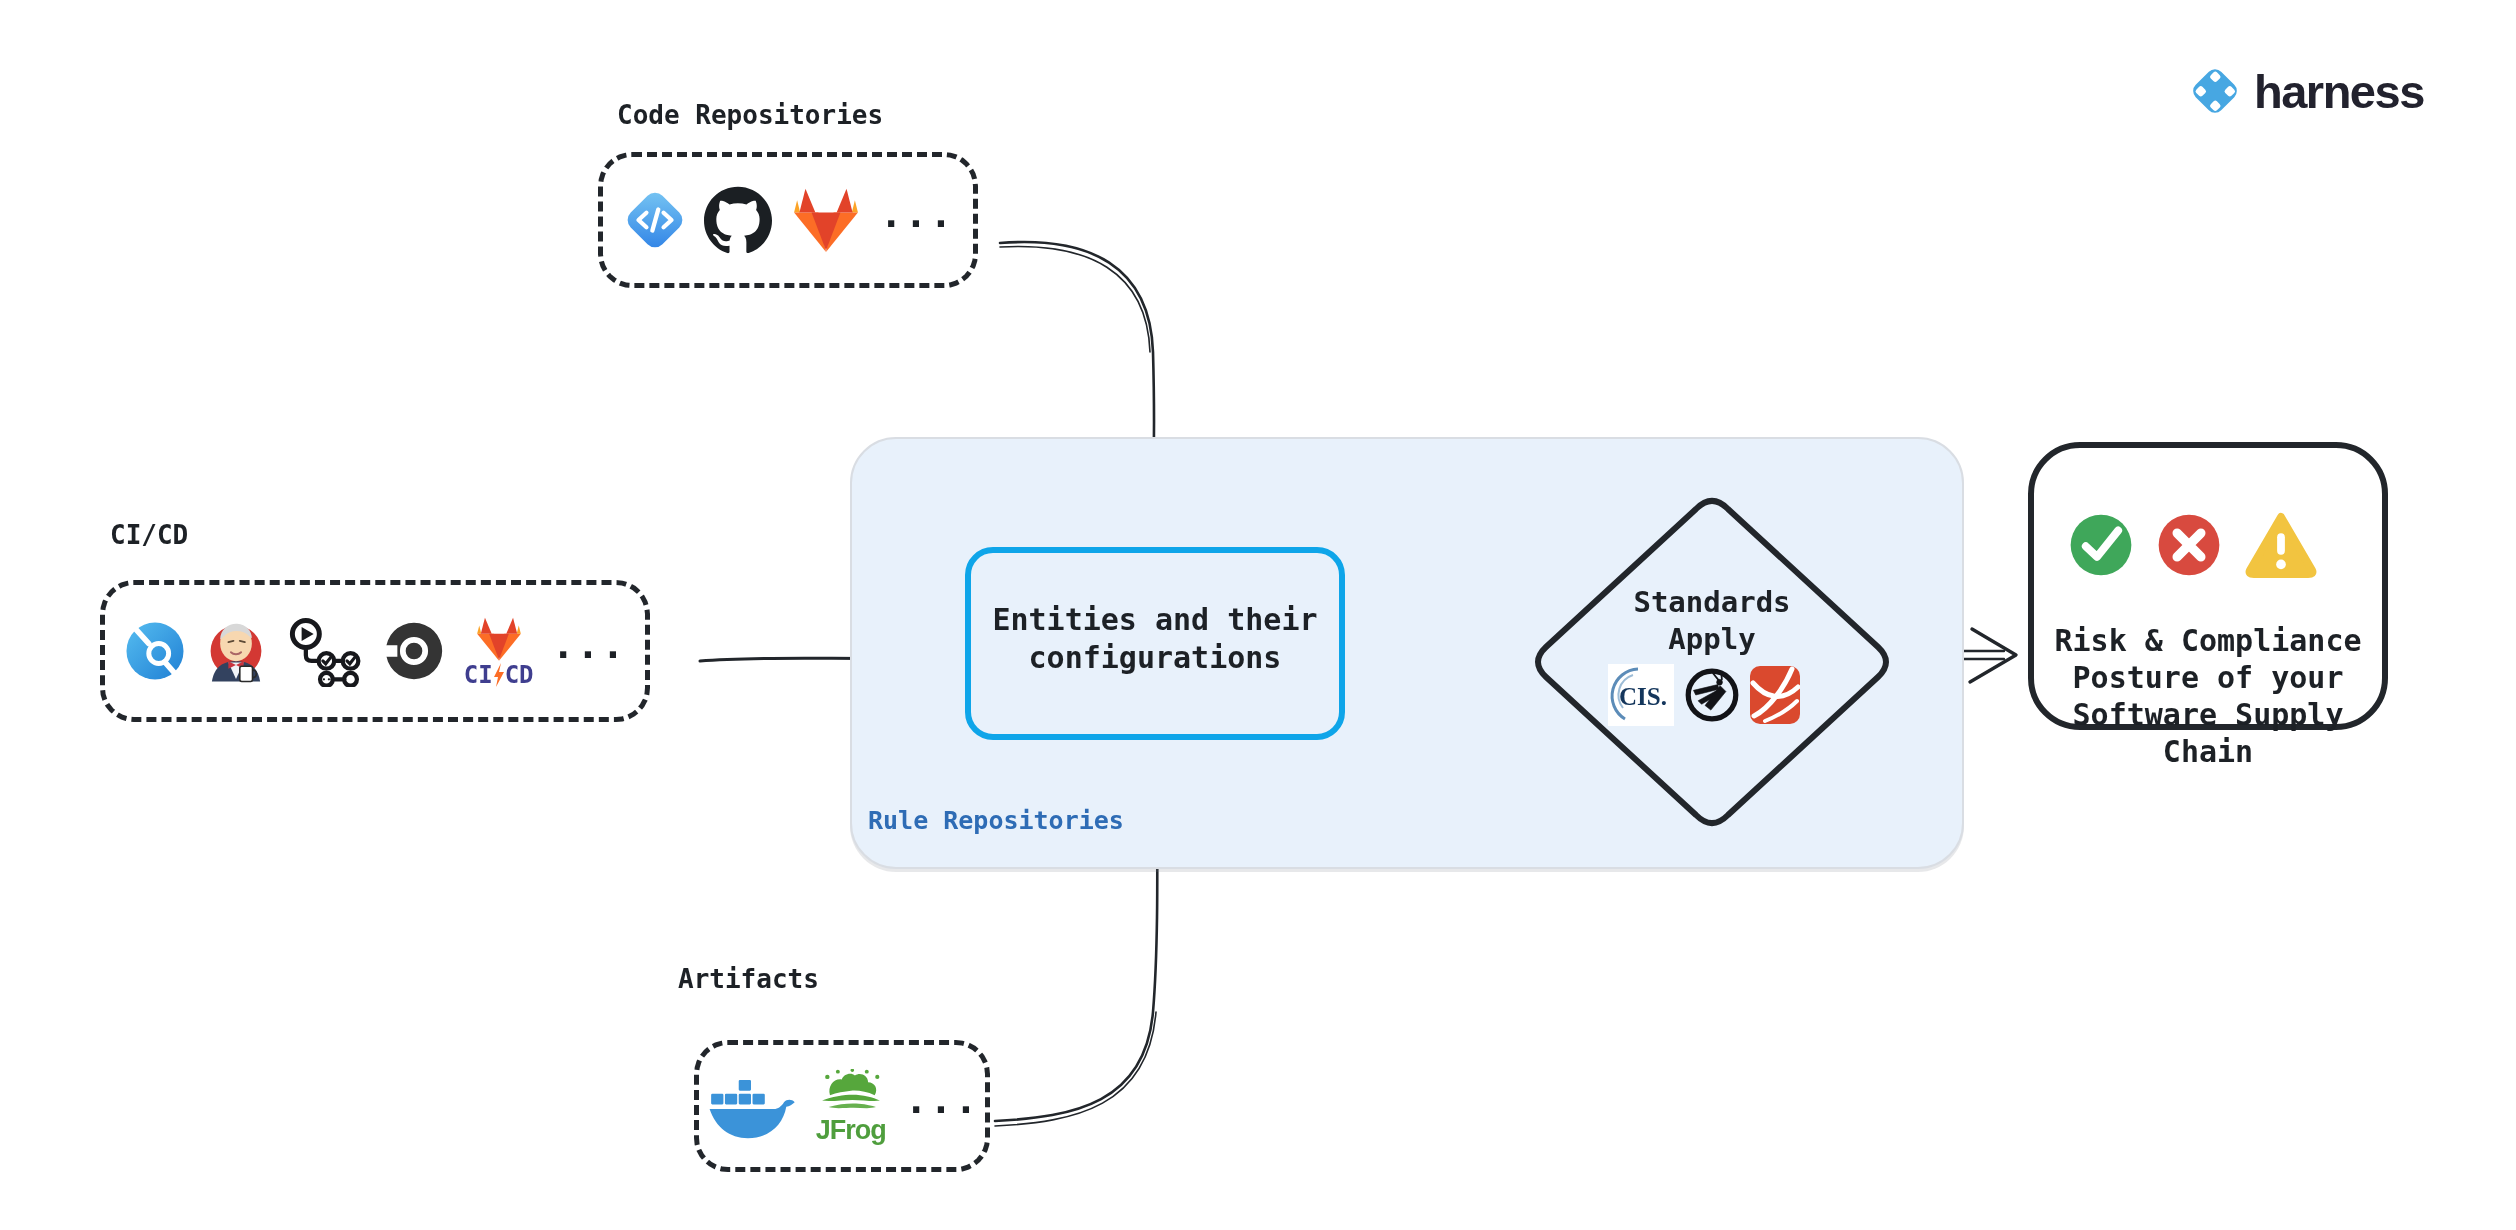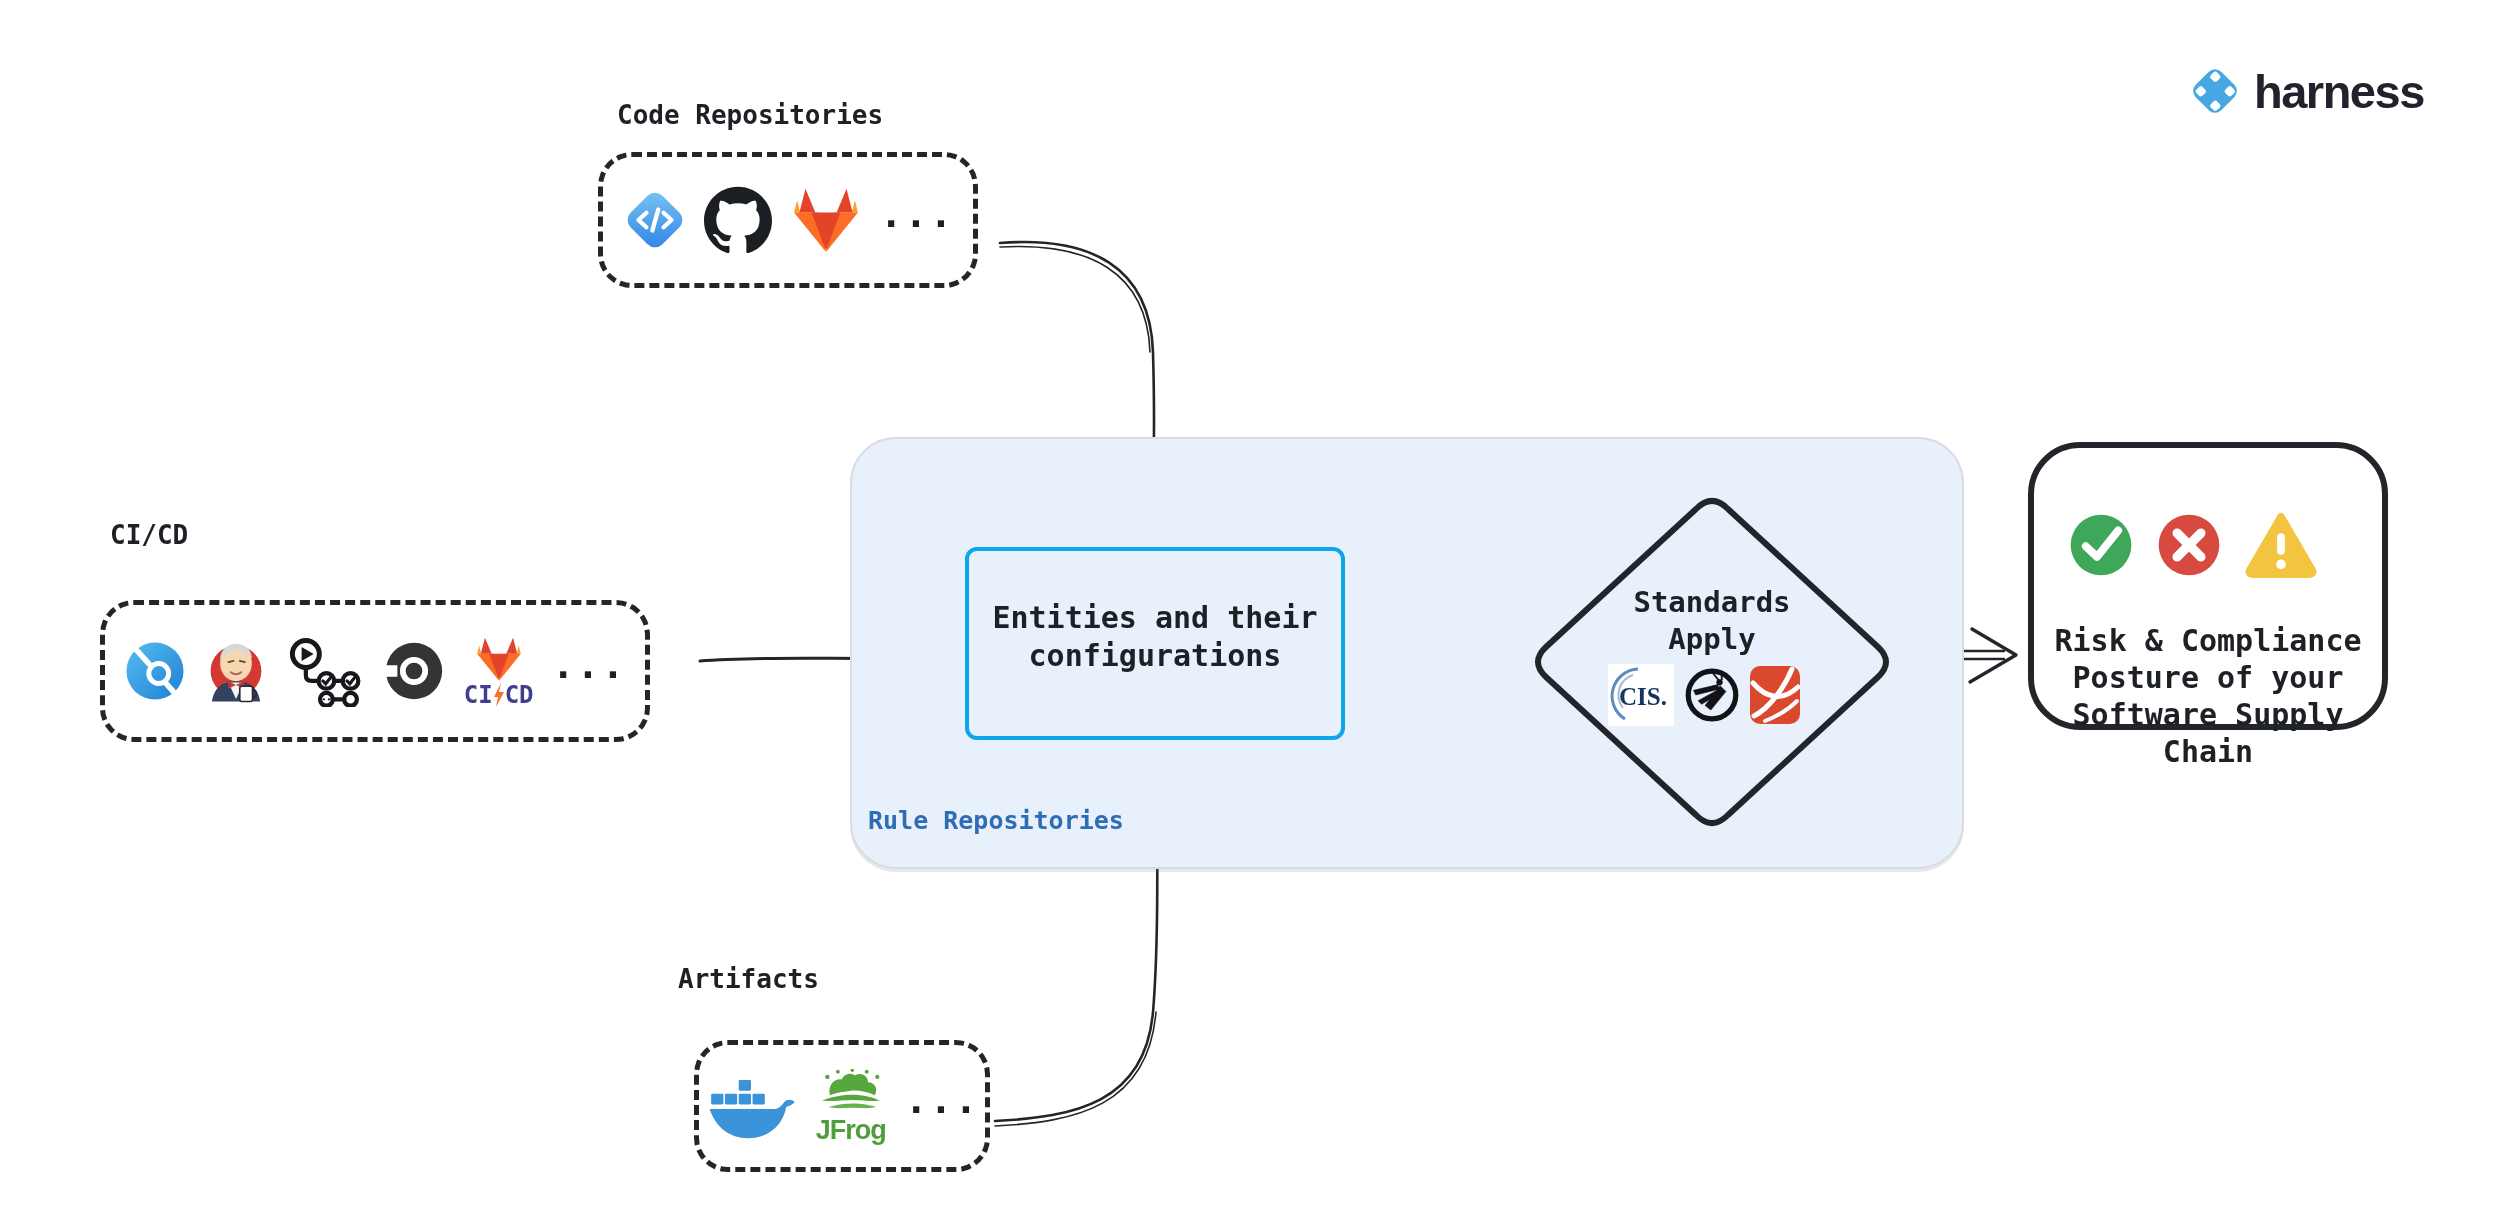"Entities and their" .node { border: 4px solid #0ea5e9 -> 6px solid #0ea5e9; border-radius: 12px -> 28px }
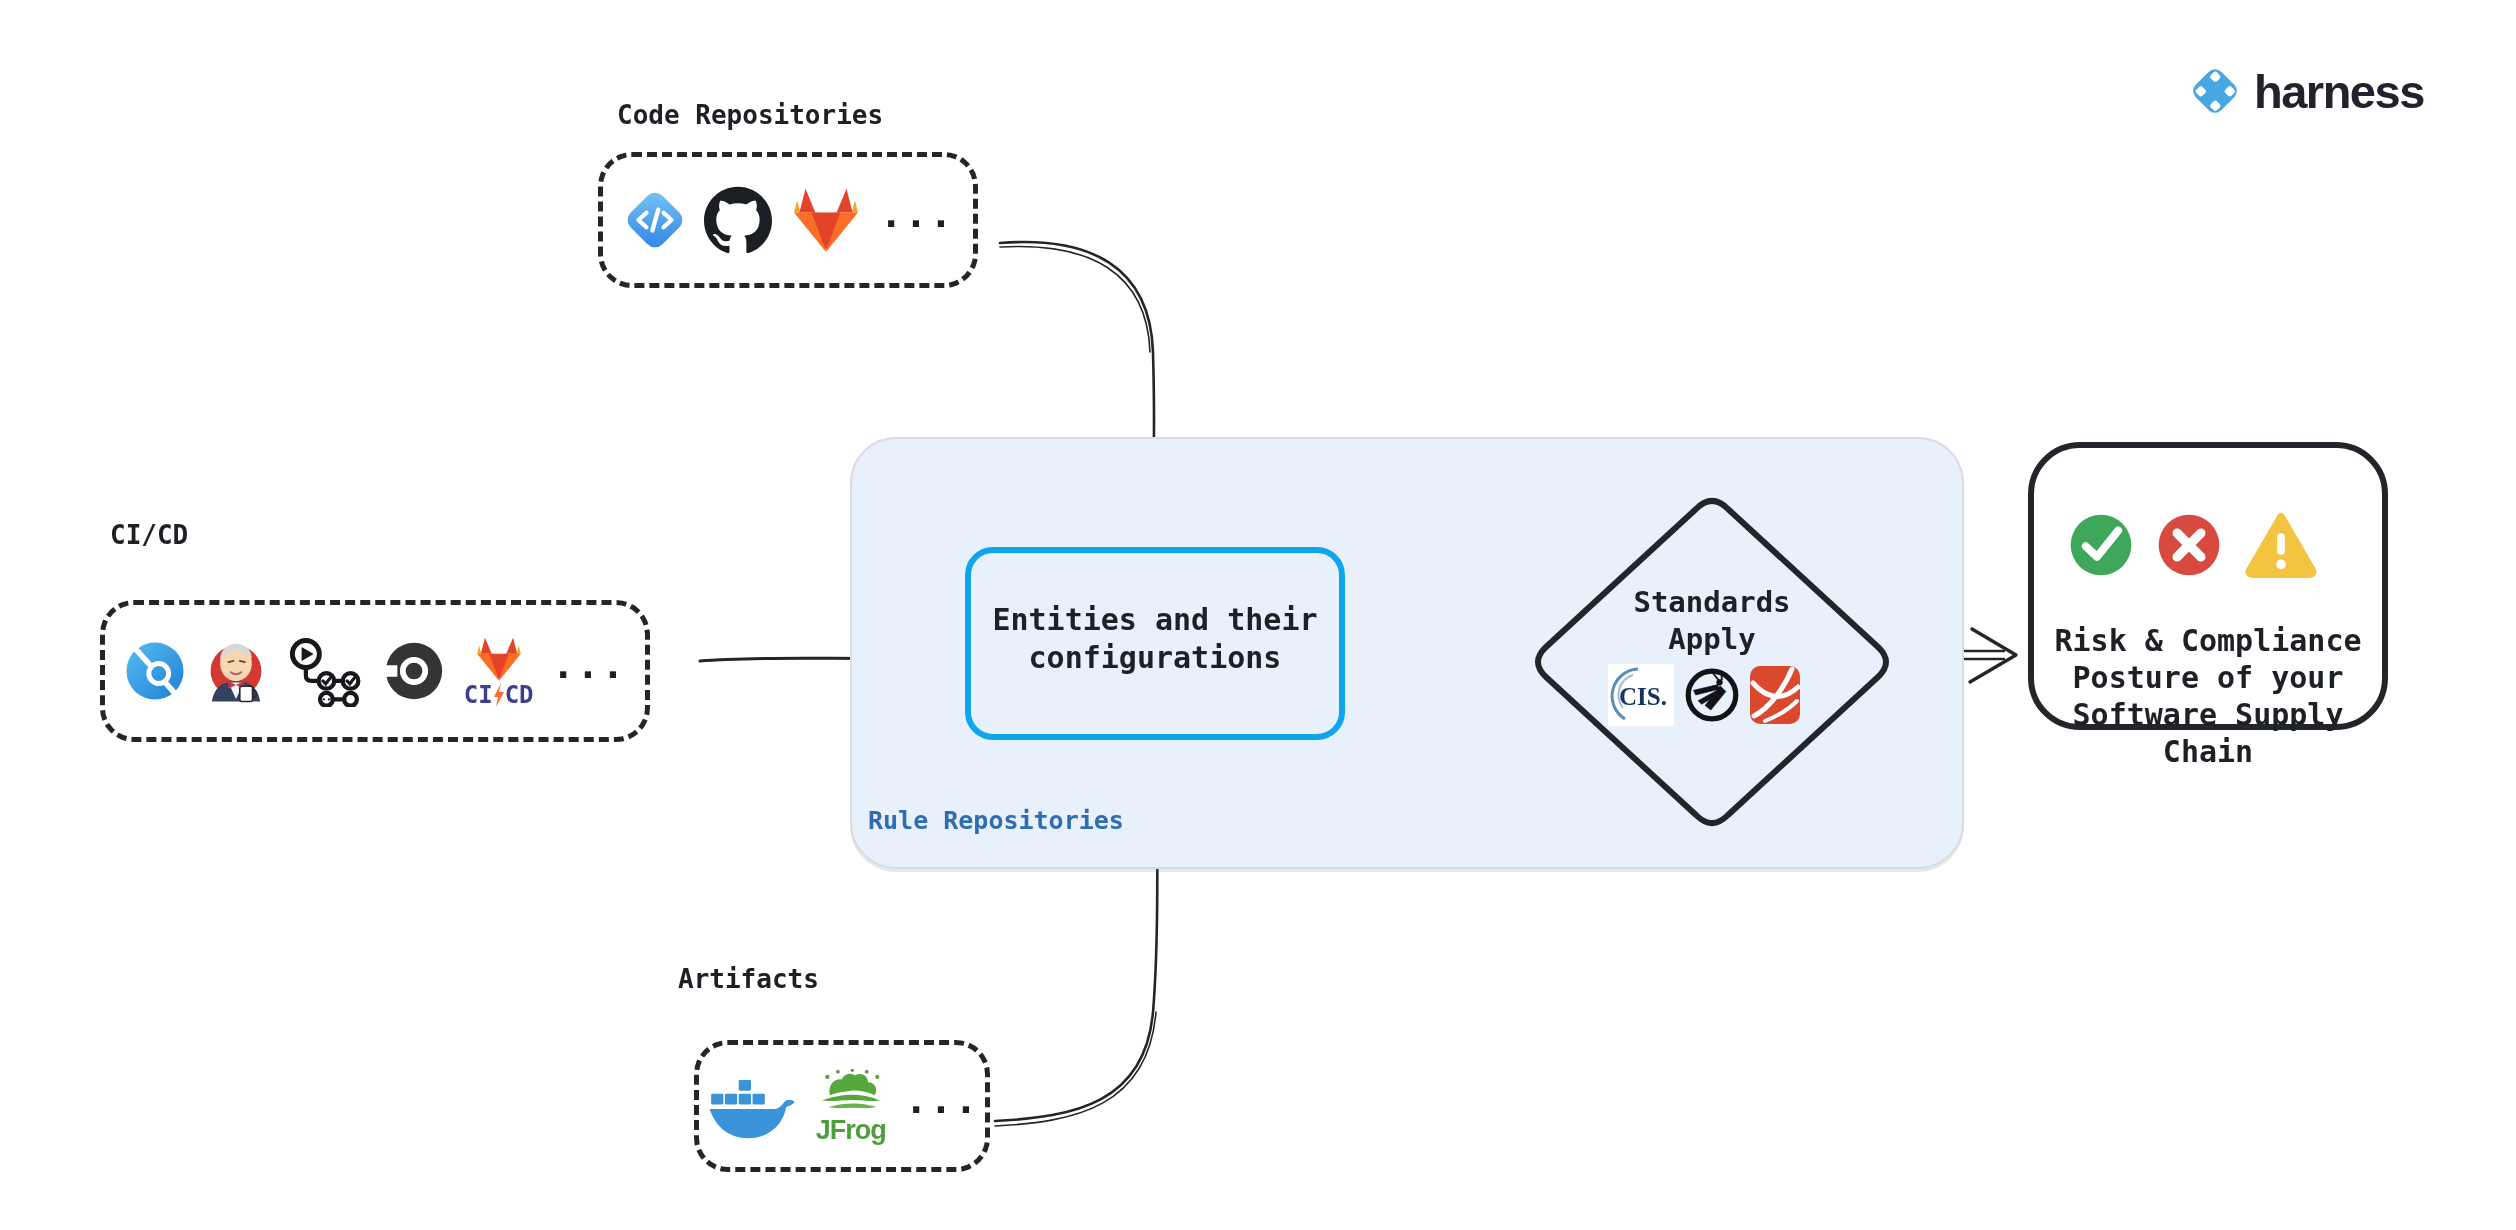"CI" div.abs { top: 600px -> 580px }
